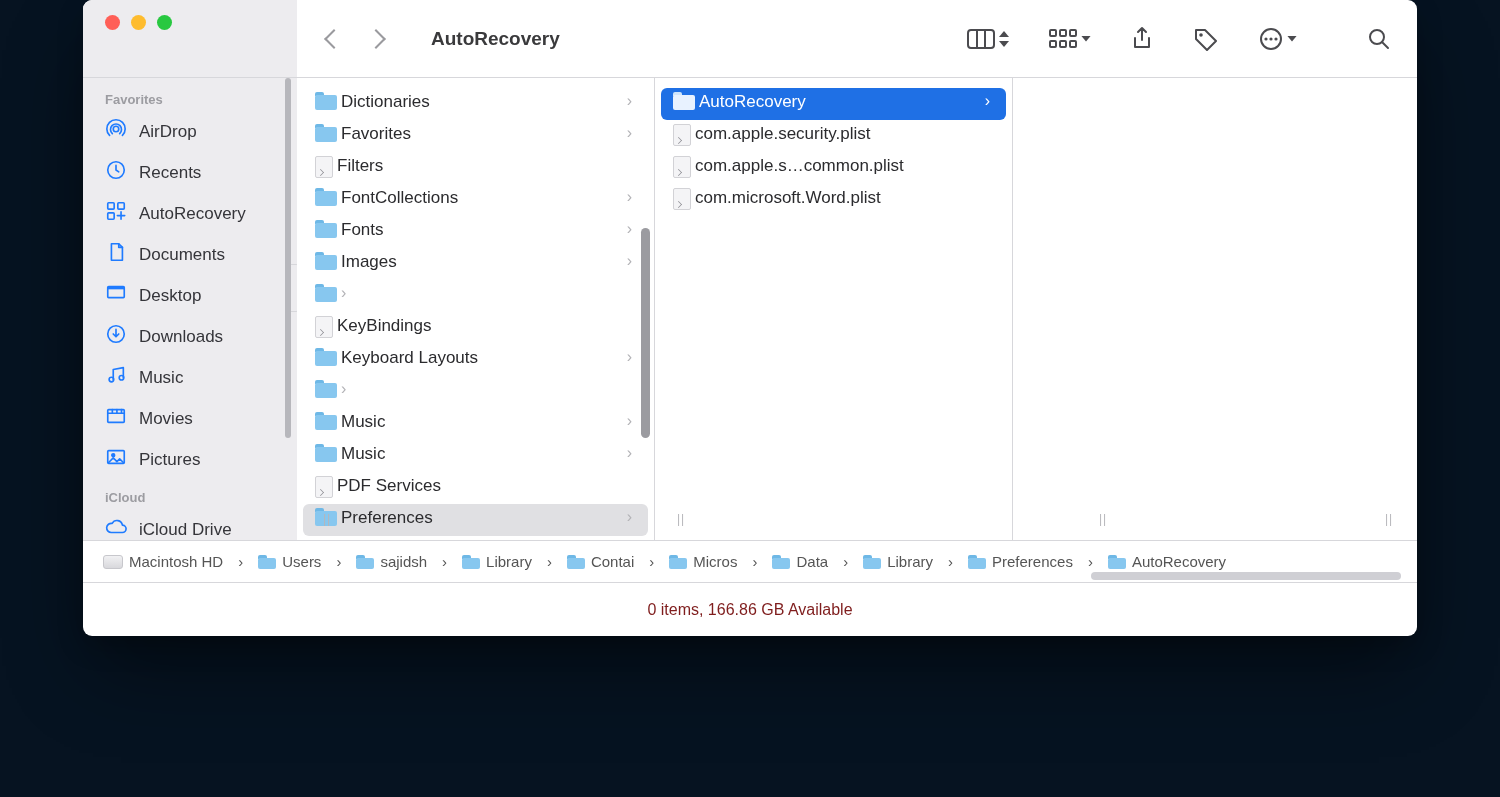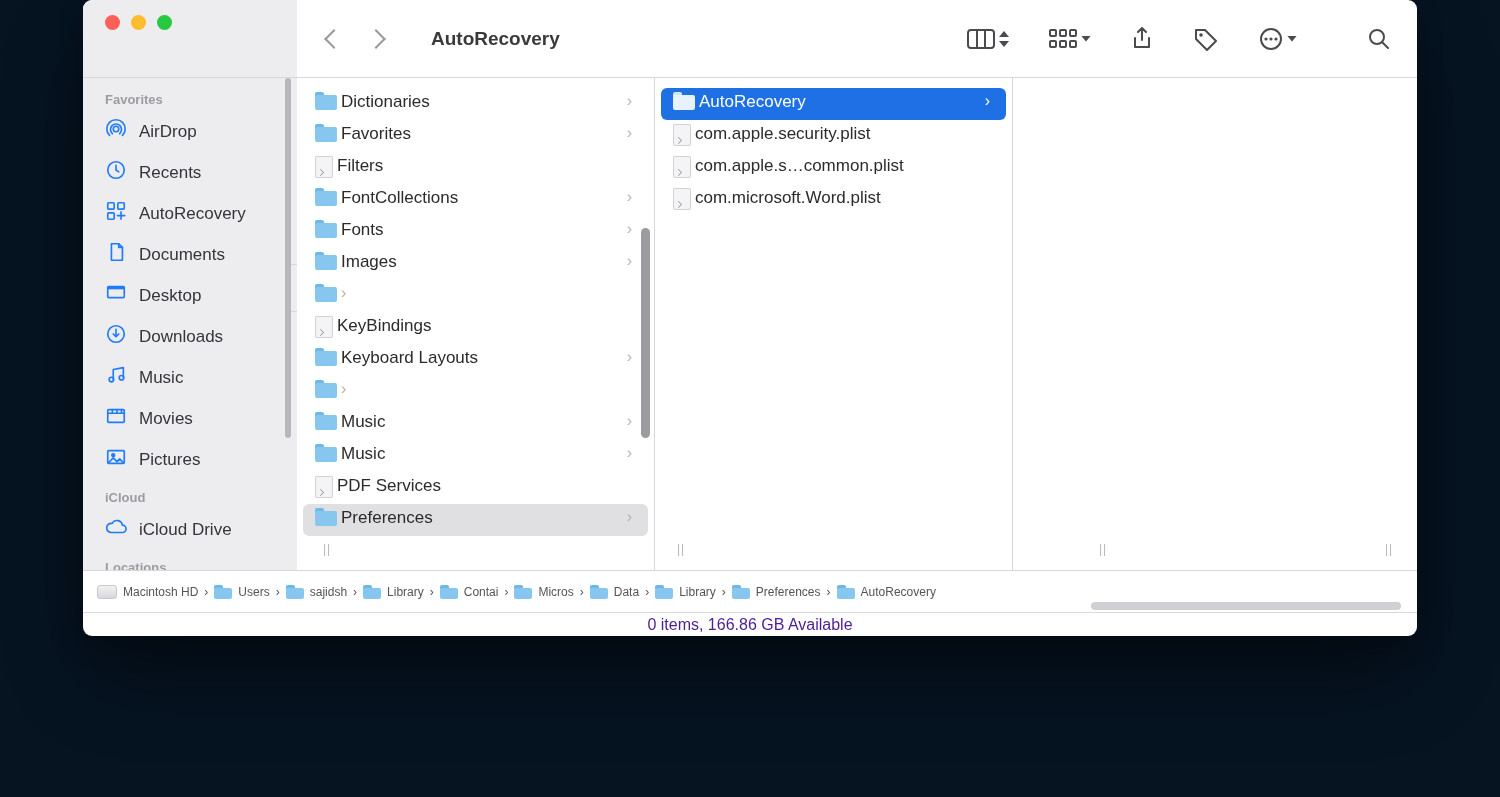"Macintosh HD" .pathbar { font-size: 12px -> 15px; gap: 6px -> 15px; padding: 0 14px -> 0 20px }
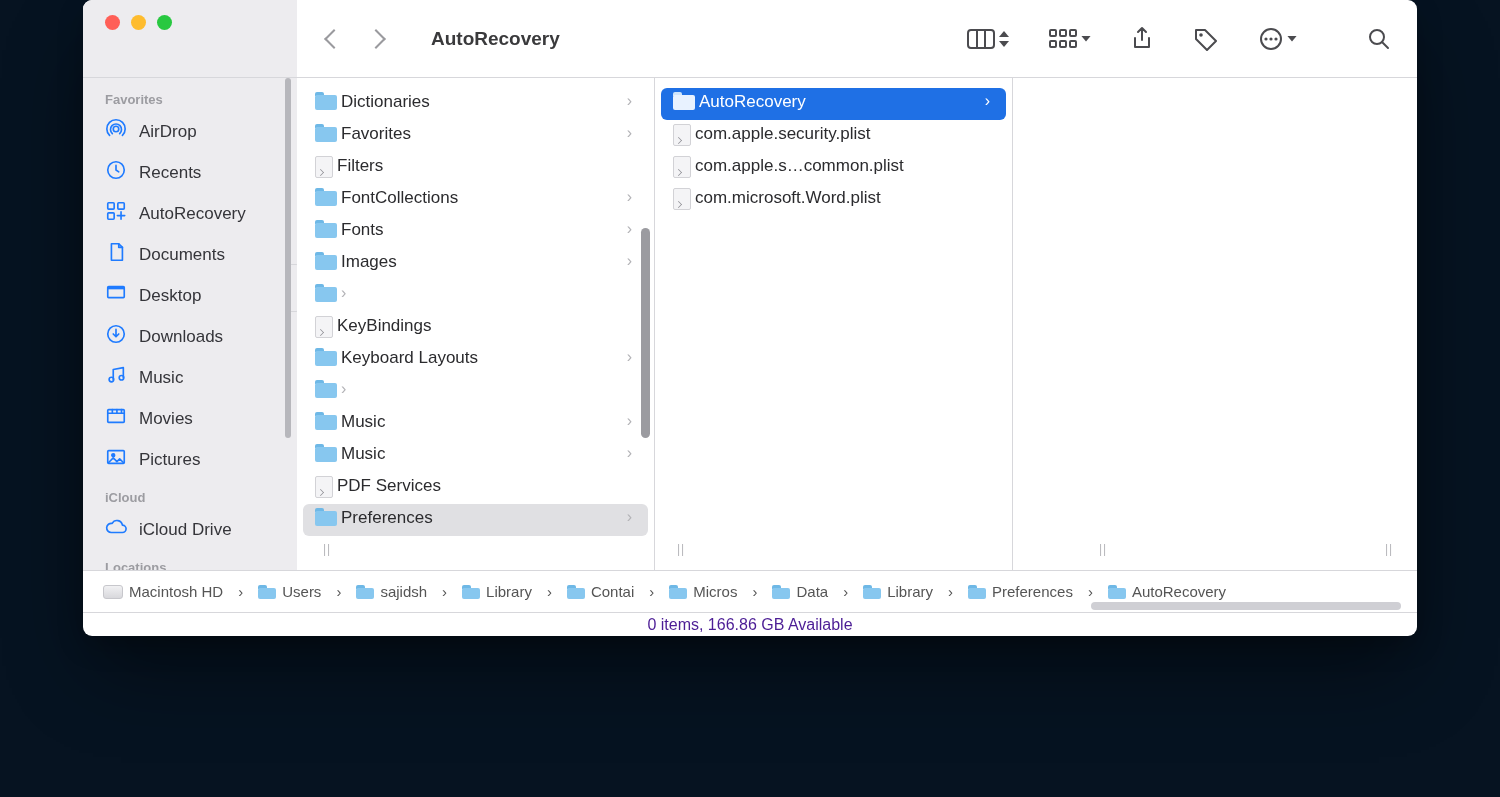"0 items, 166.86 GB Available" .status { color: #4c1d95 -> #7f1d1d; height: 24px -> 54px }
